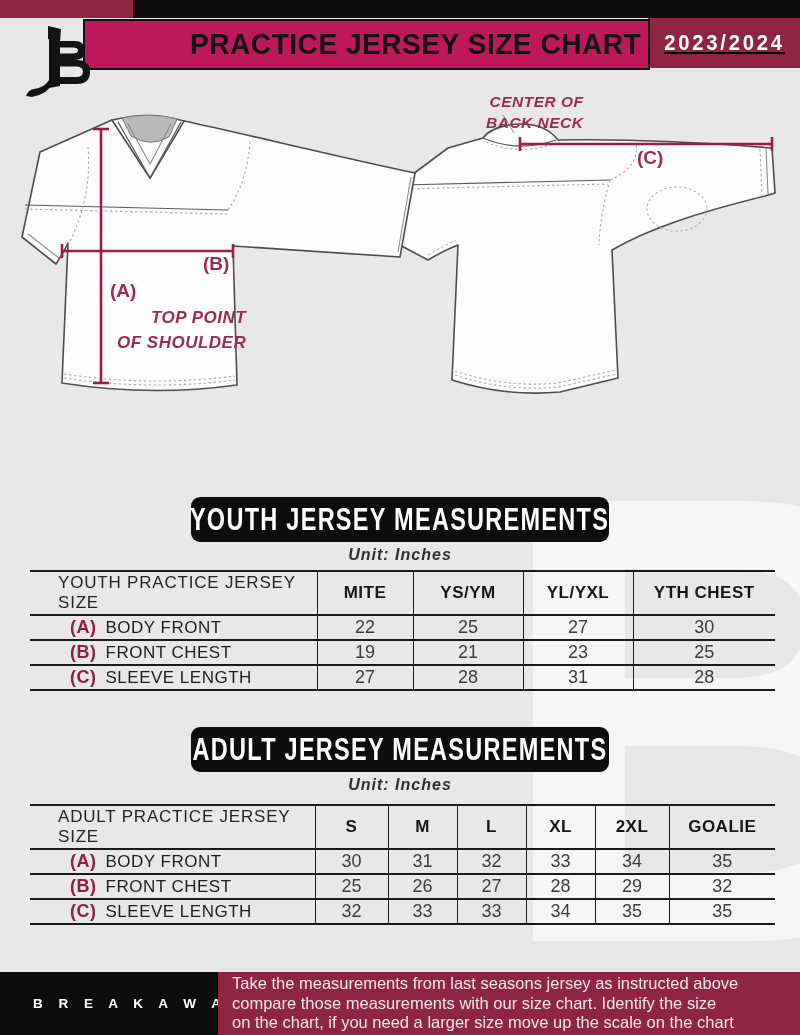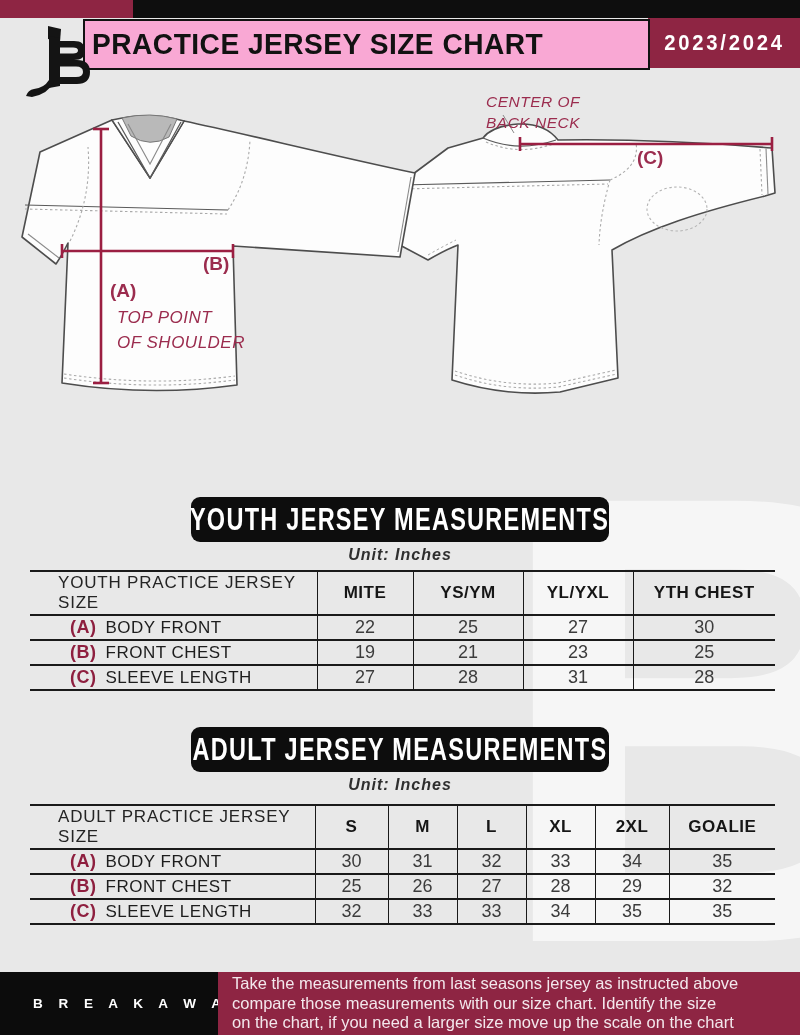"PRACTICE JERSEY SIZE CHART" .title-box { background: #f9a8d4 -> #be185d; justify-content: flex-start -> flex-end }
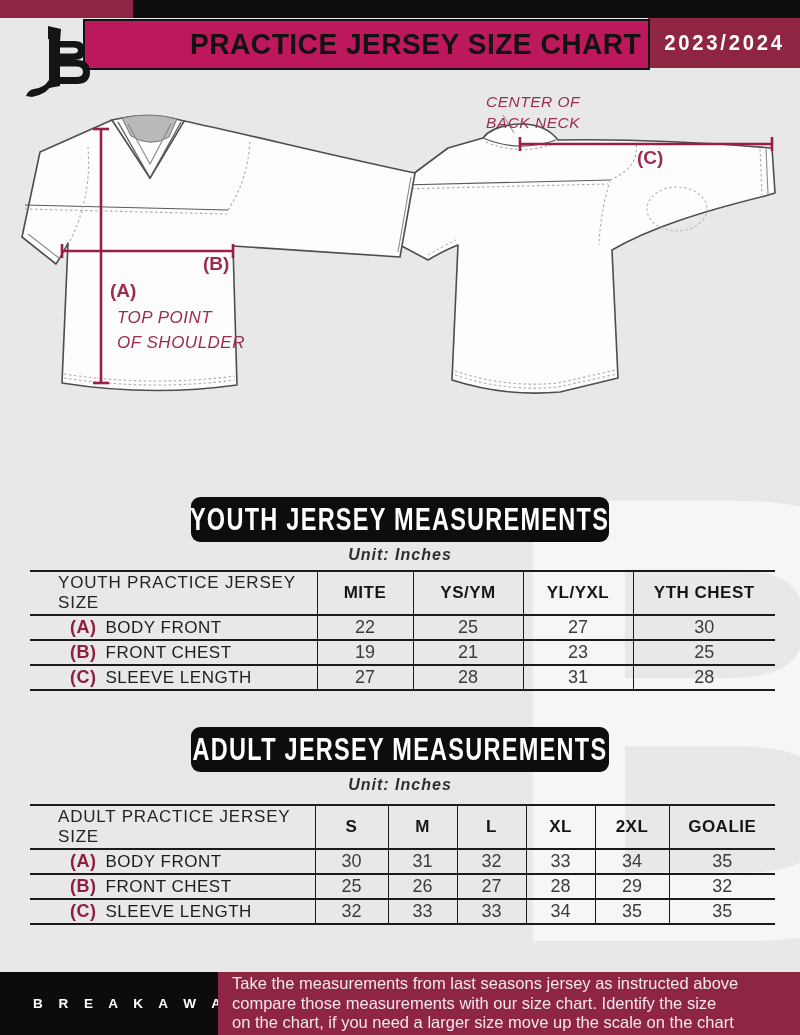"2023/2024" .season-box { text-decoration: none -> underline }
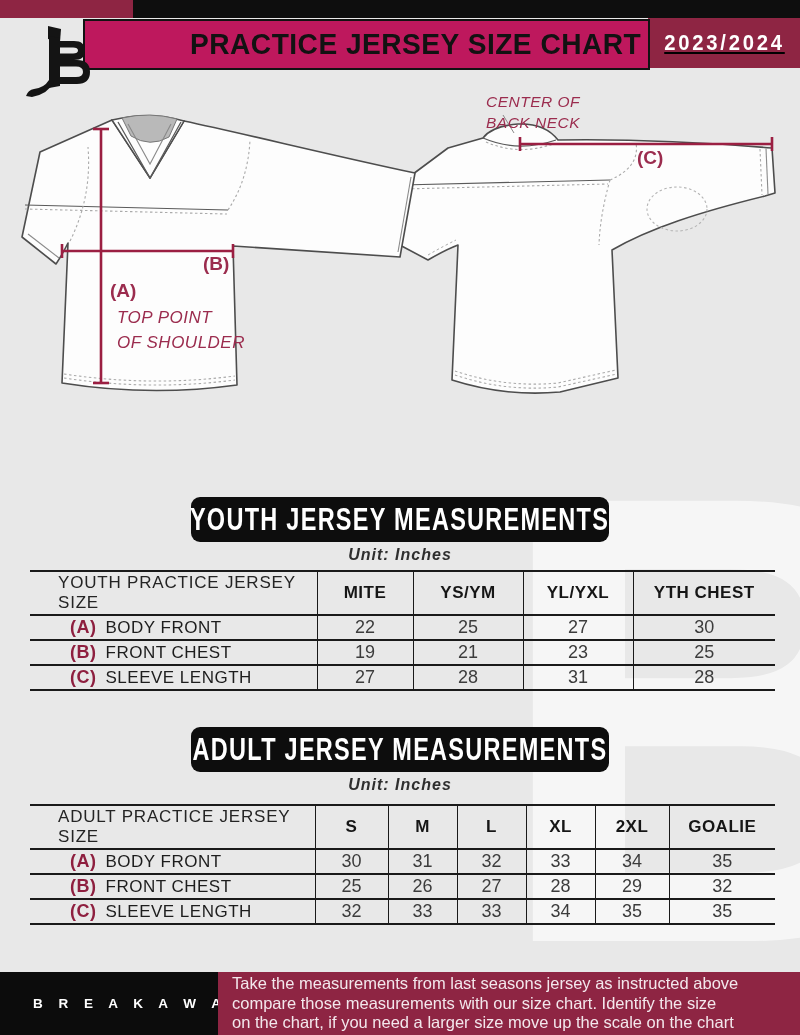"CENTER OF" .dlabel.txt { font-weight: 400 -> 700; text-align: none -> right }
